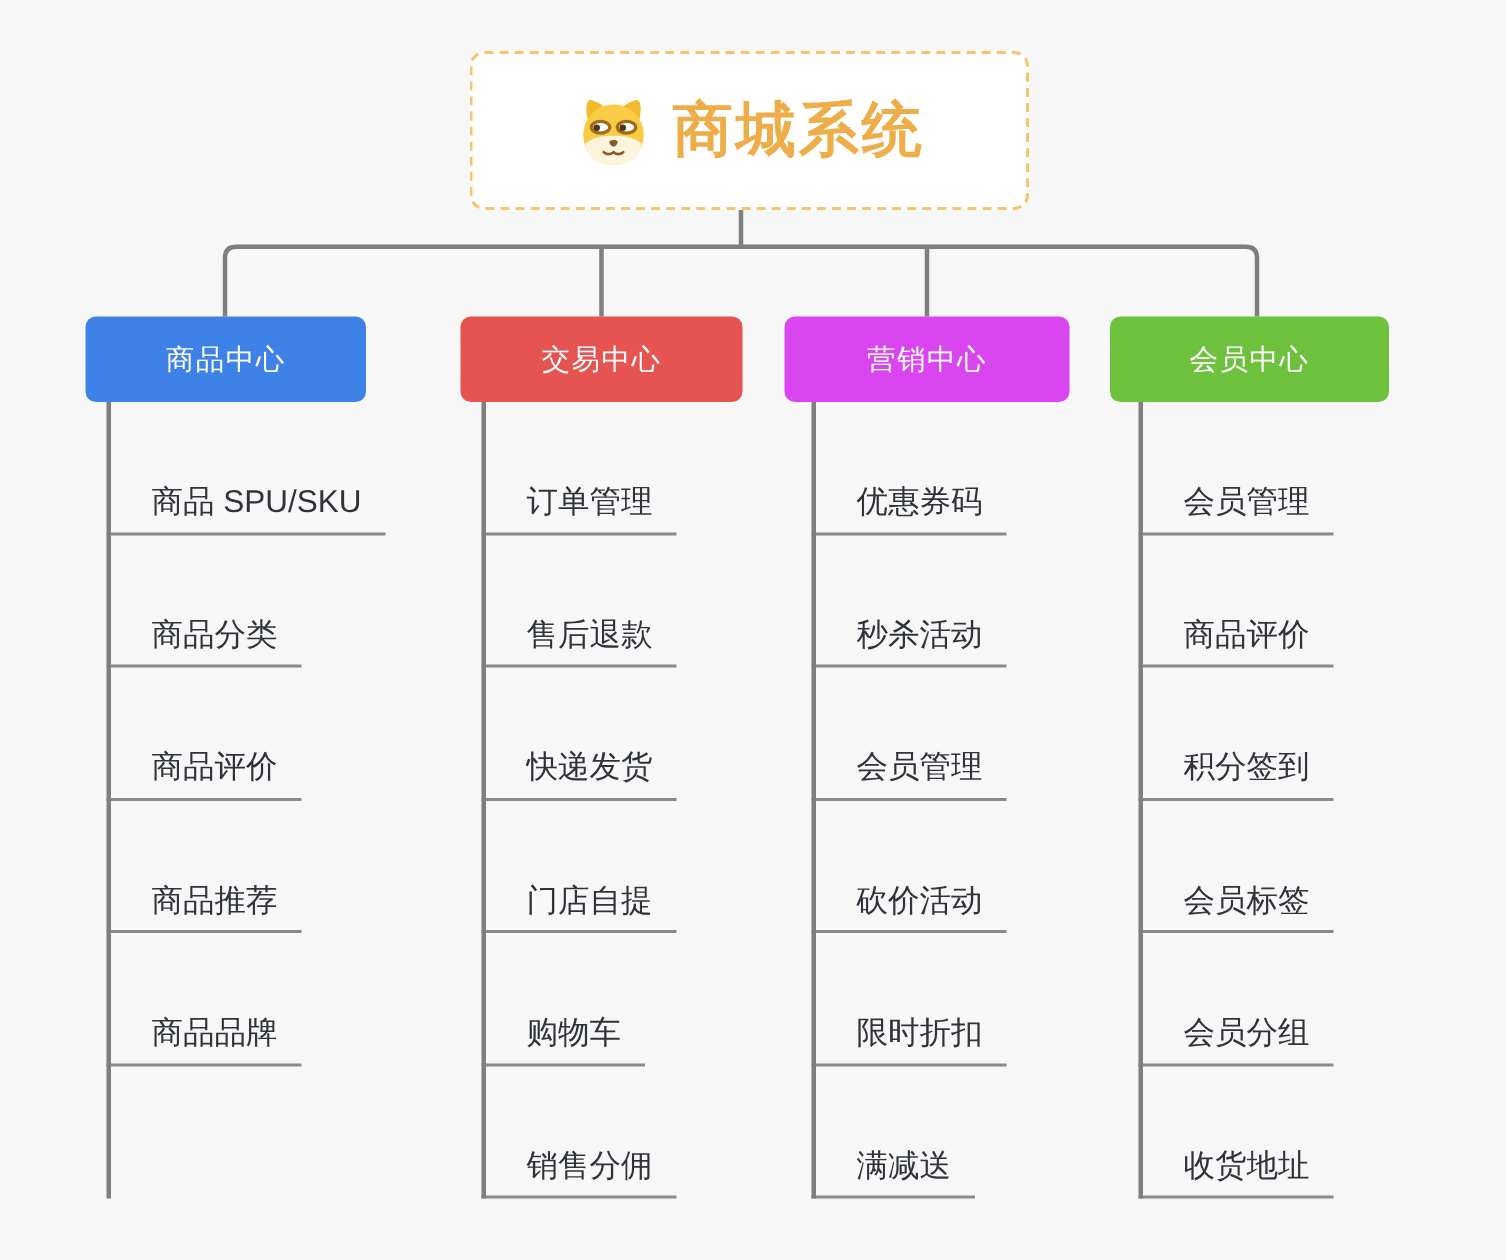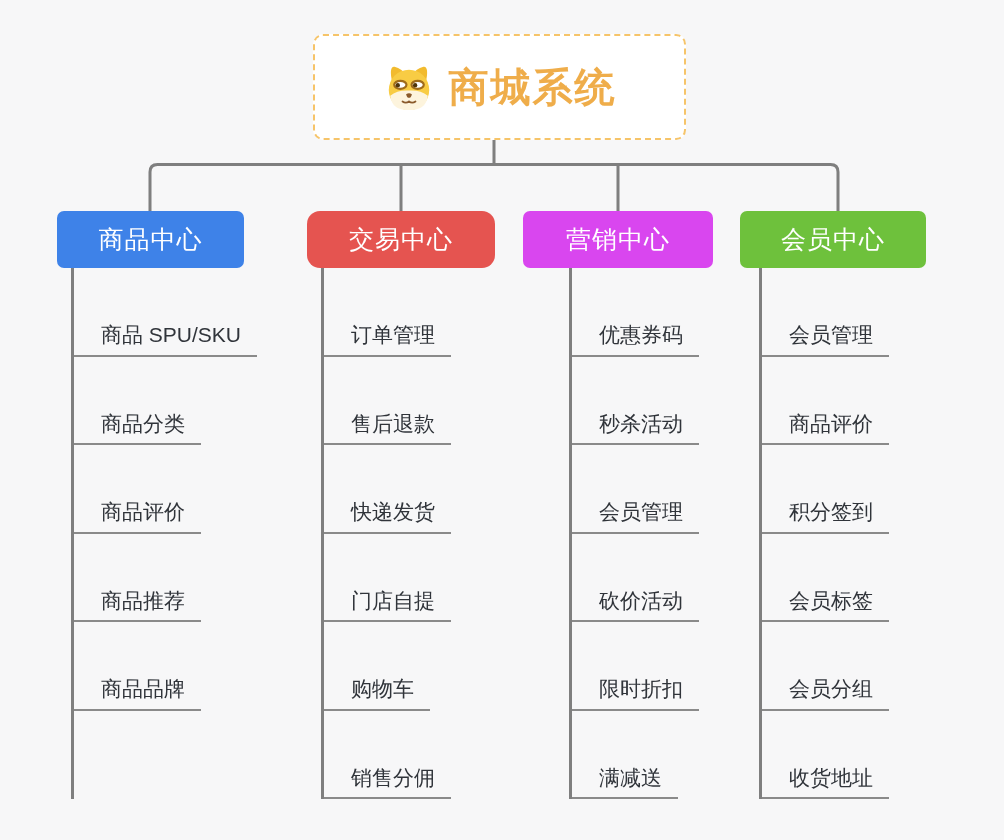"商品中心" .branch-box { font-size: 25px -> 19px }
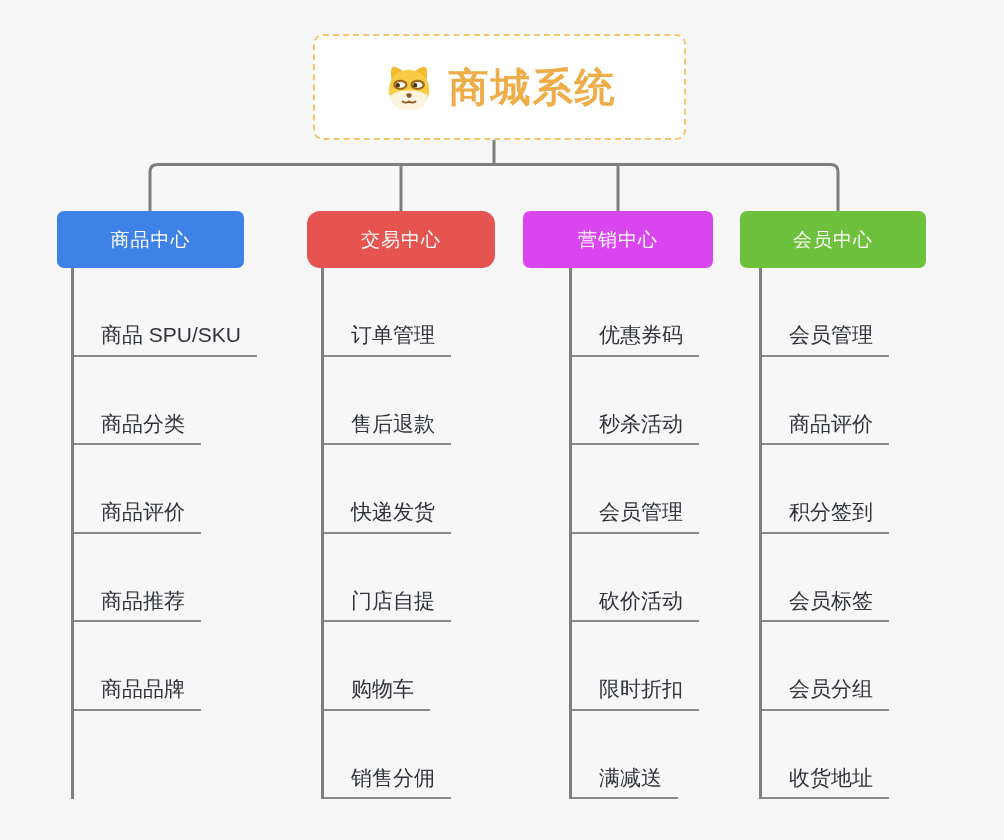"交易中心" .b1 { border-radius: 13px -> none }
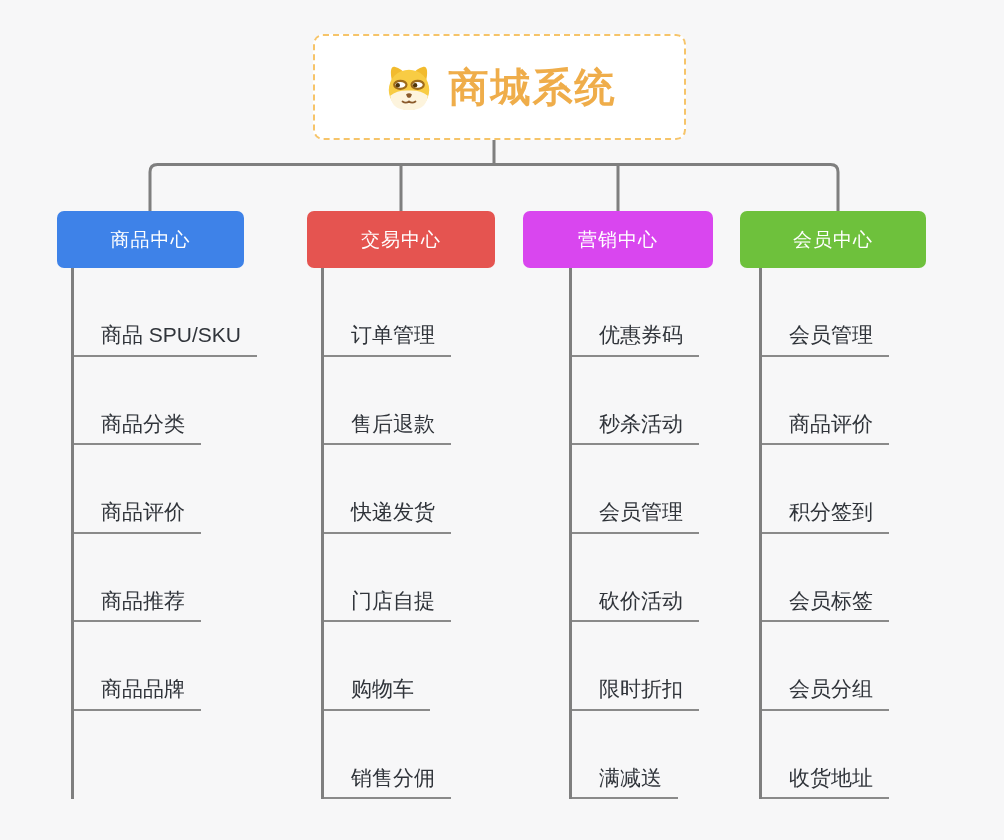"优惠券码" .c2 { margin-left: 28px -> none }
